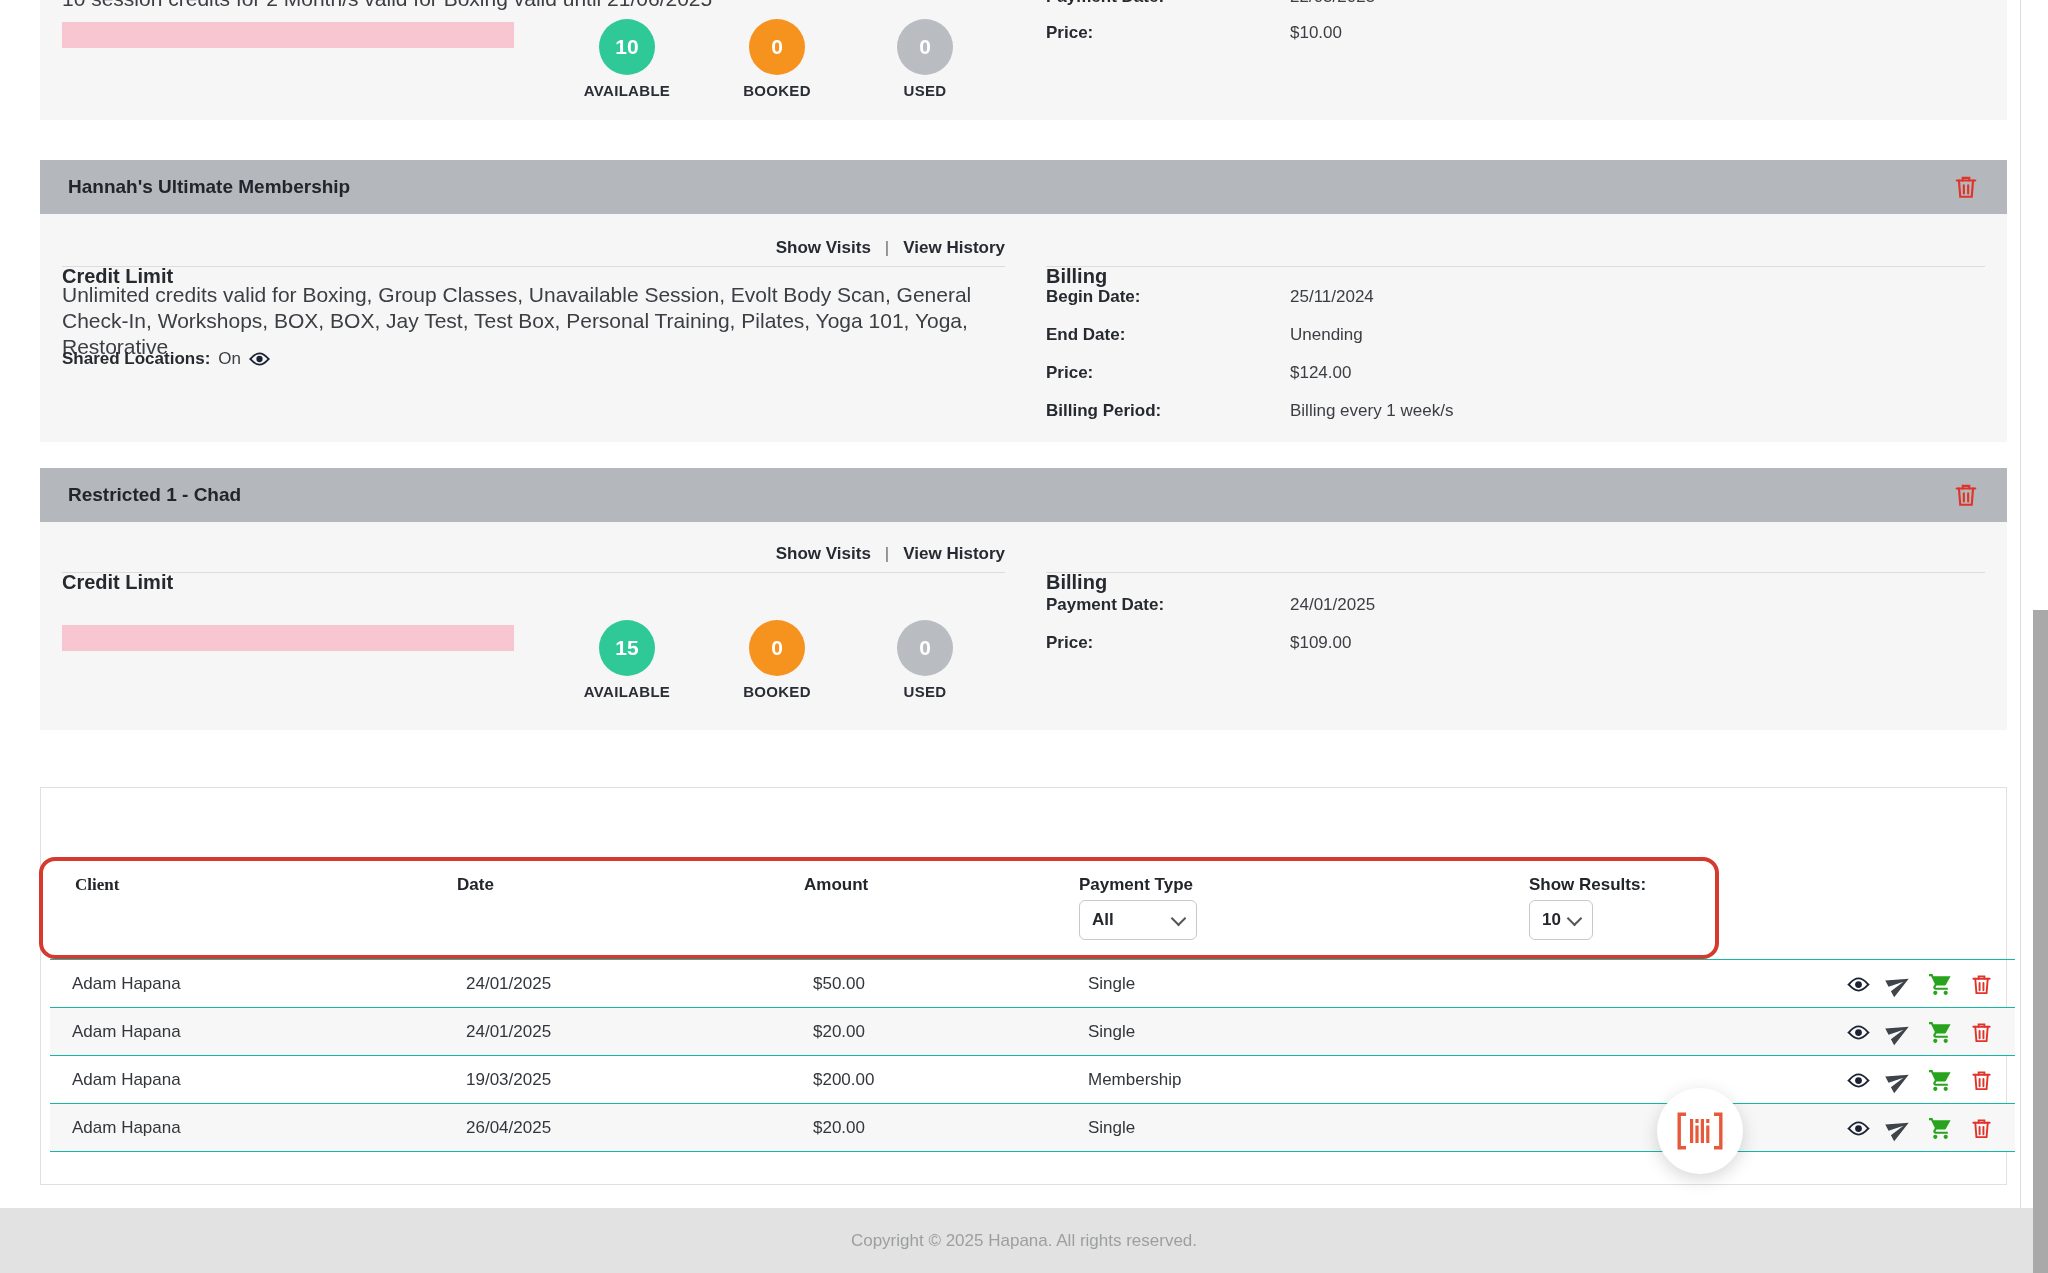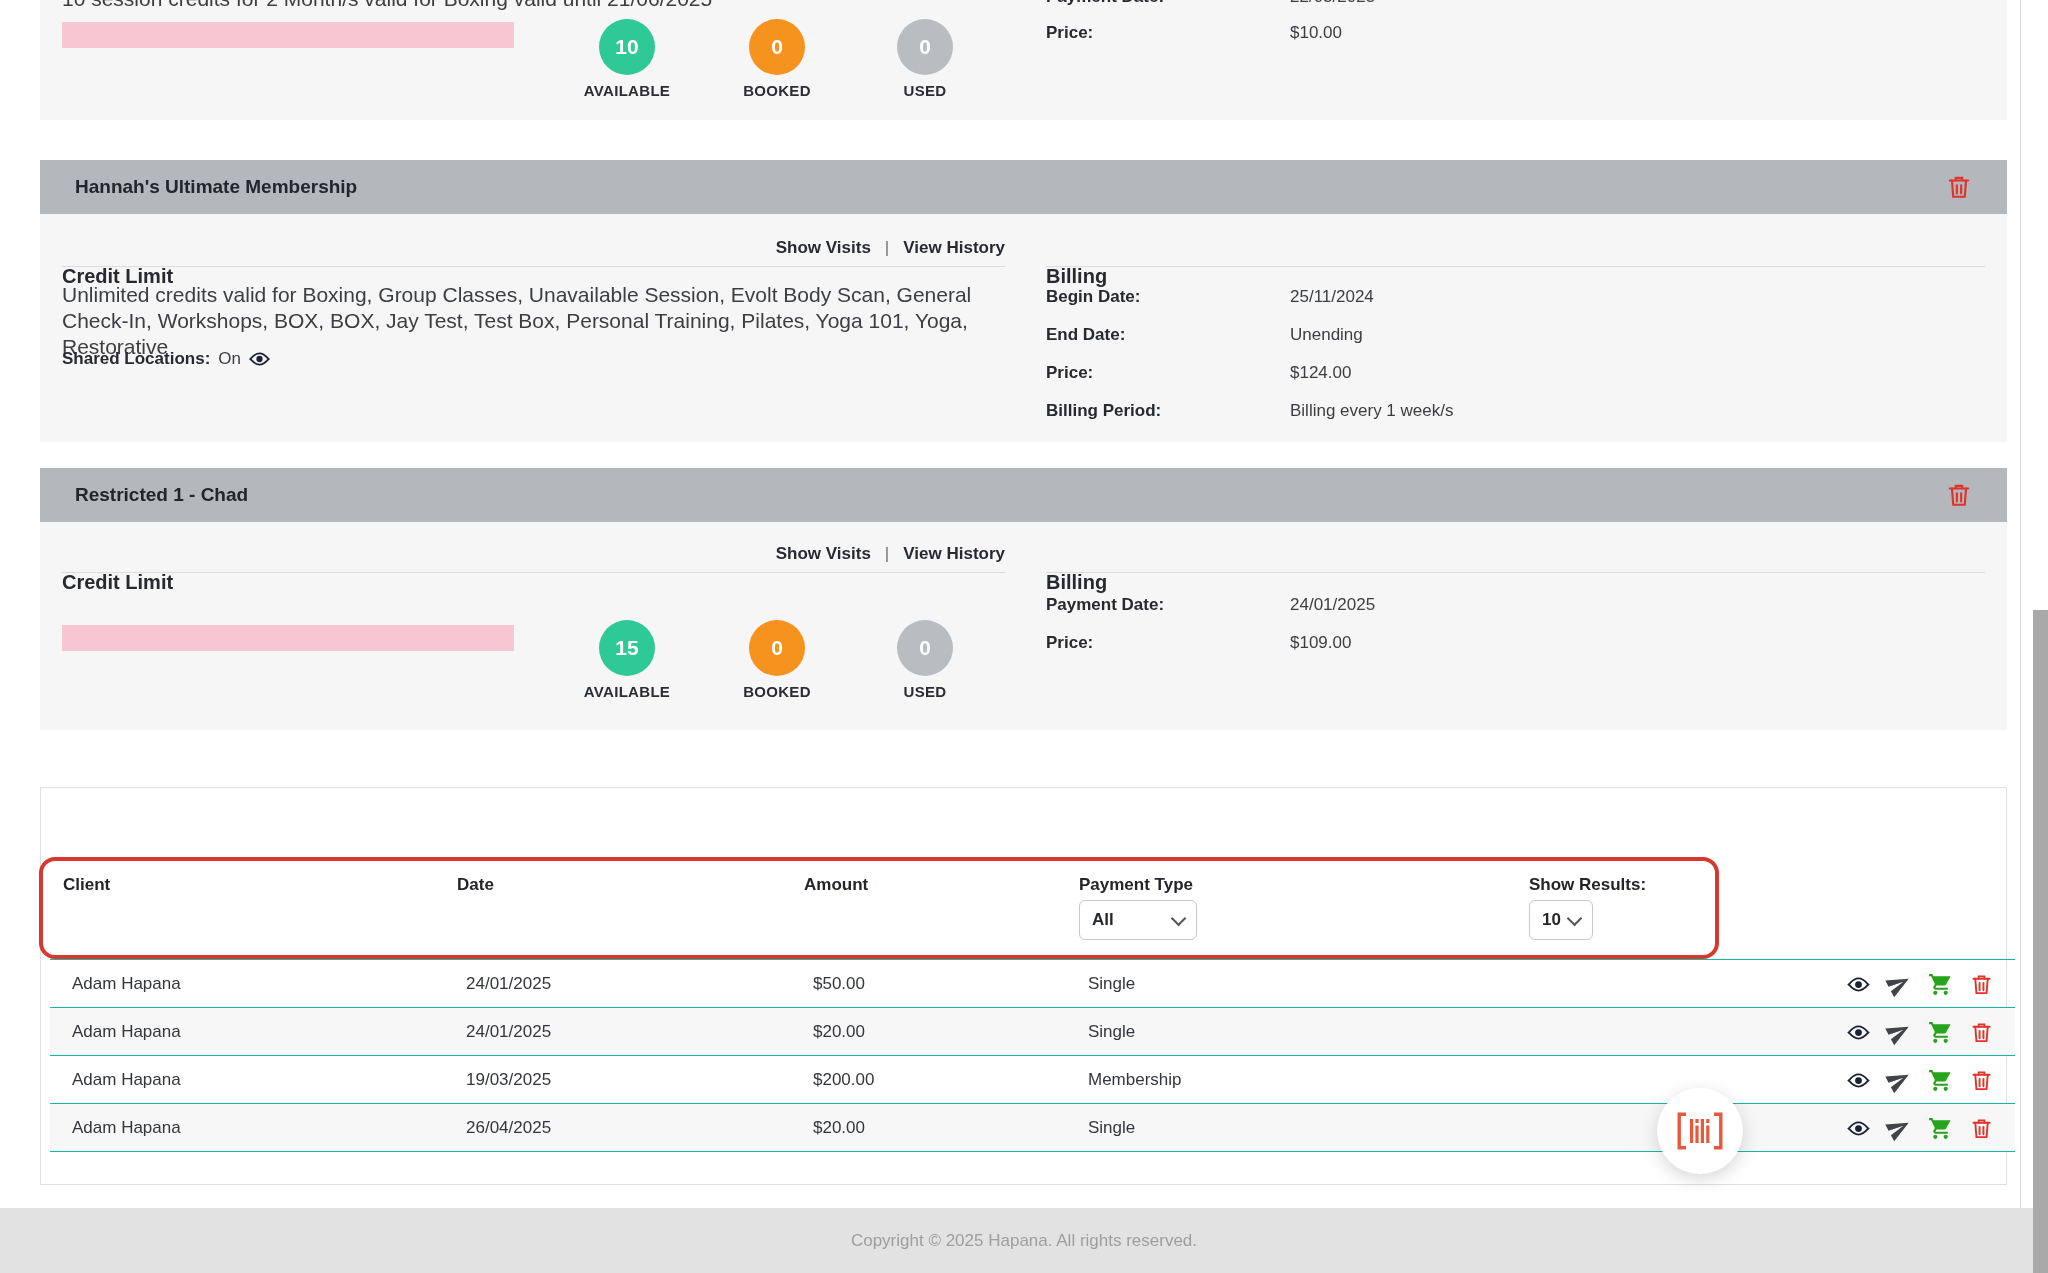"Hannah's Ultimate Membership" .sec-header { padding: 0 35px -> 0 28px }
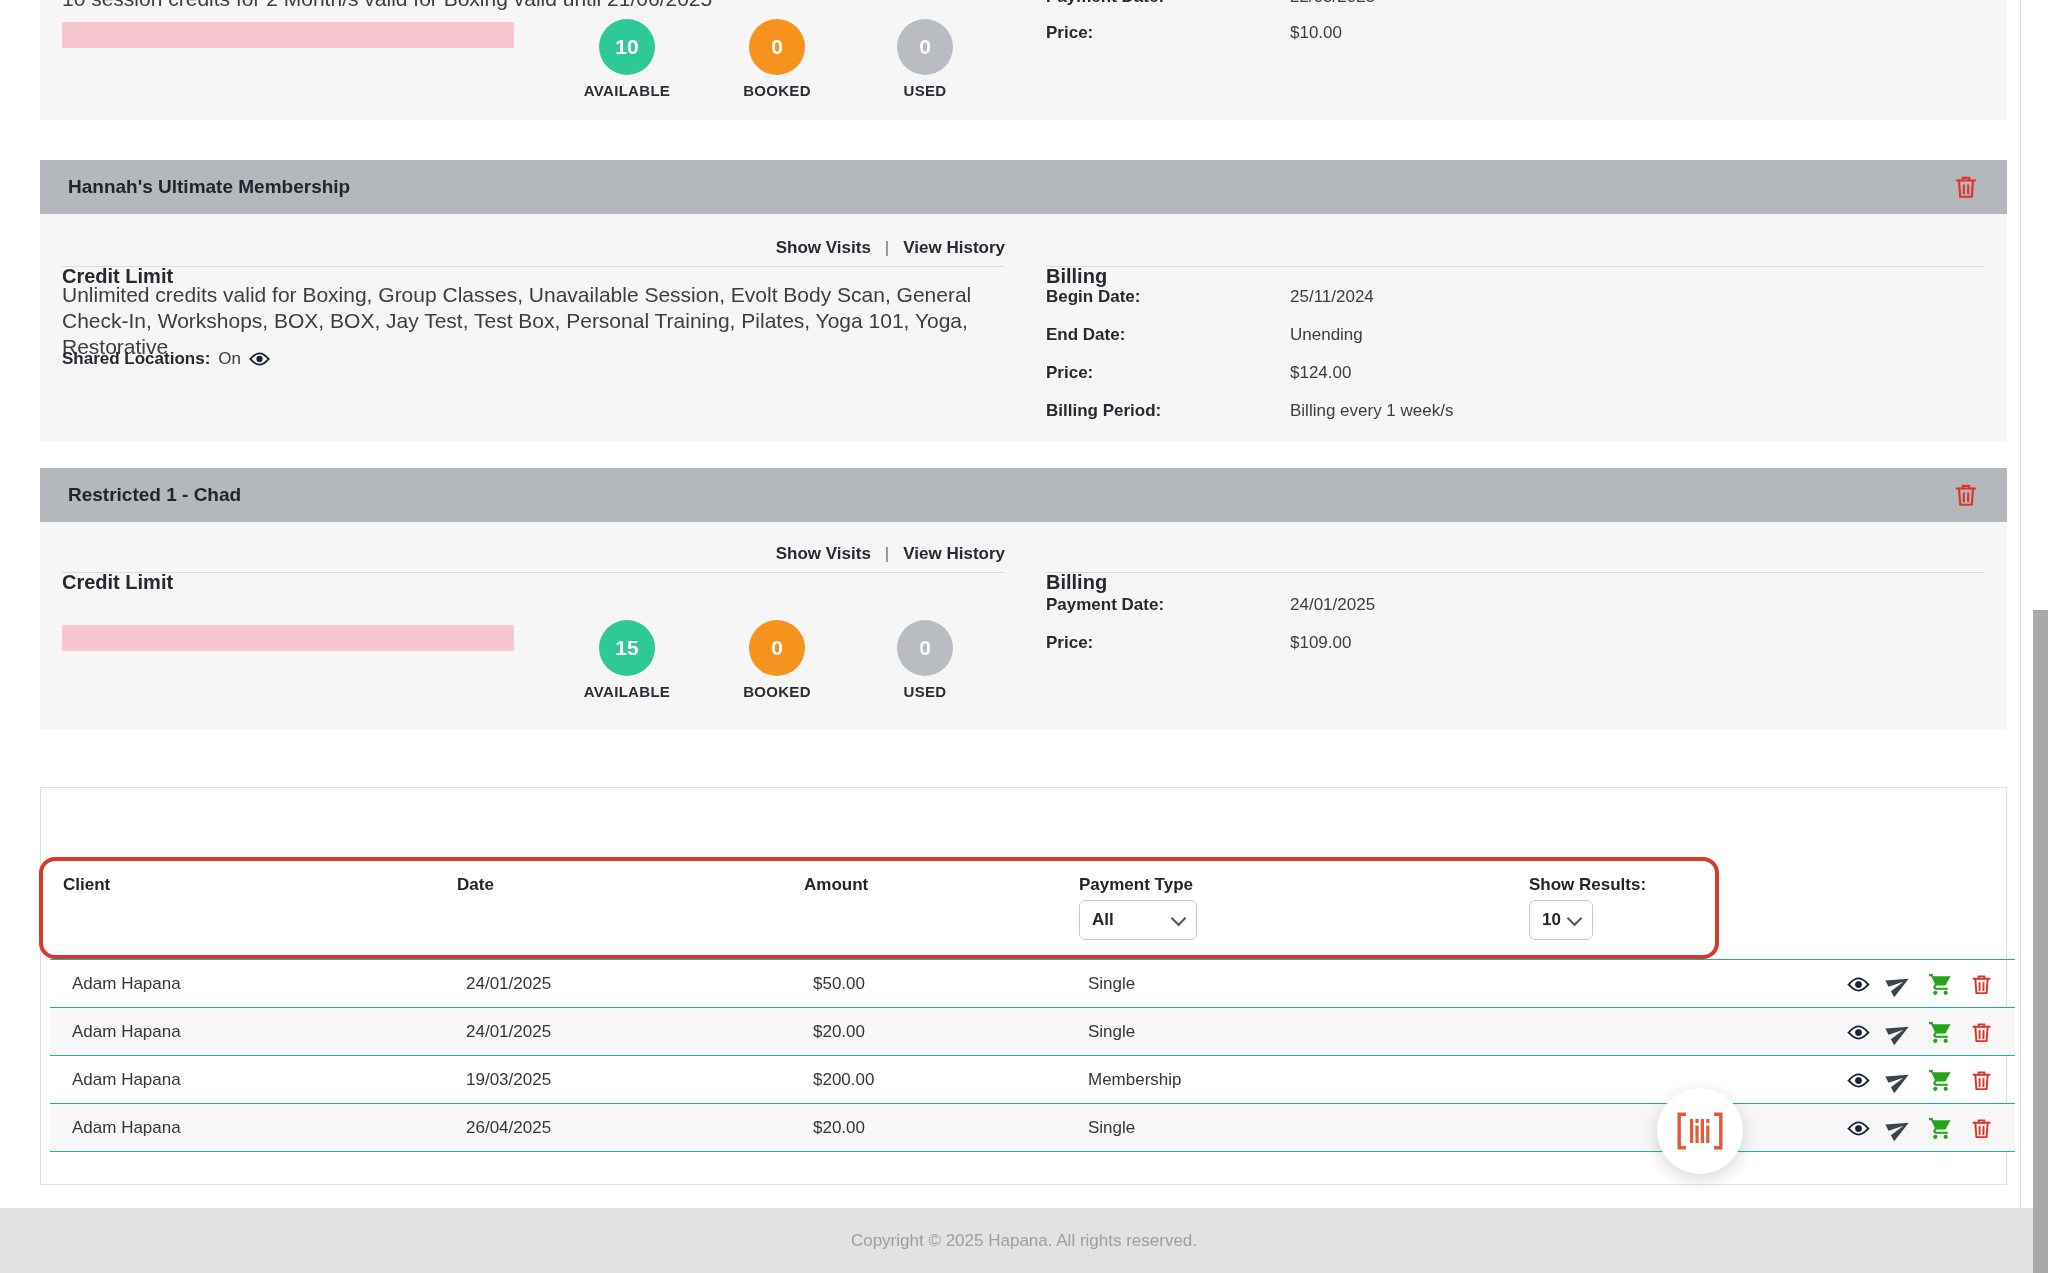"Client" div.col-h { font-family: none -> Liberation Serif, serif; left: 22px -> 34px }
